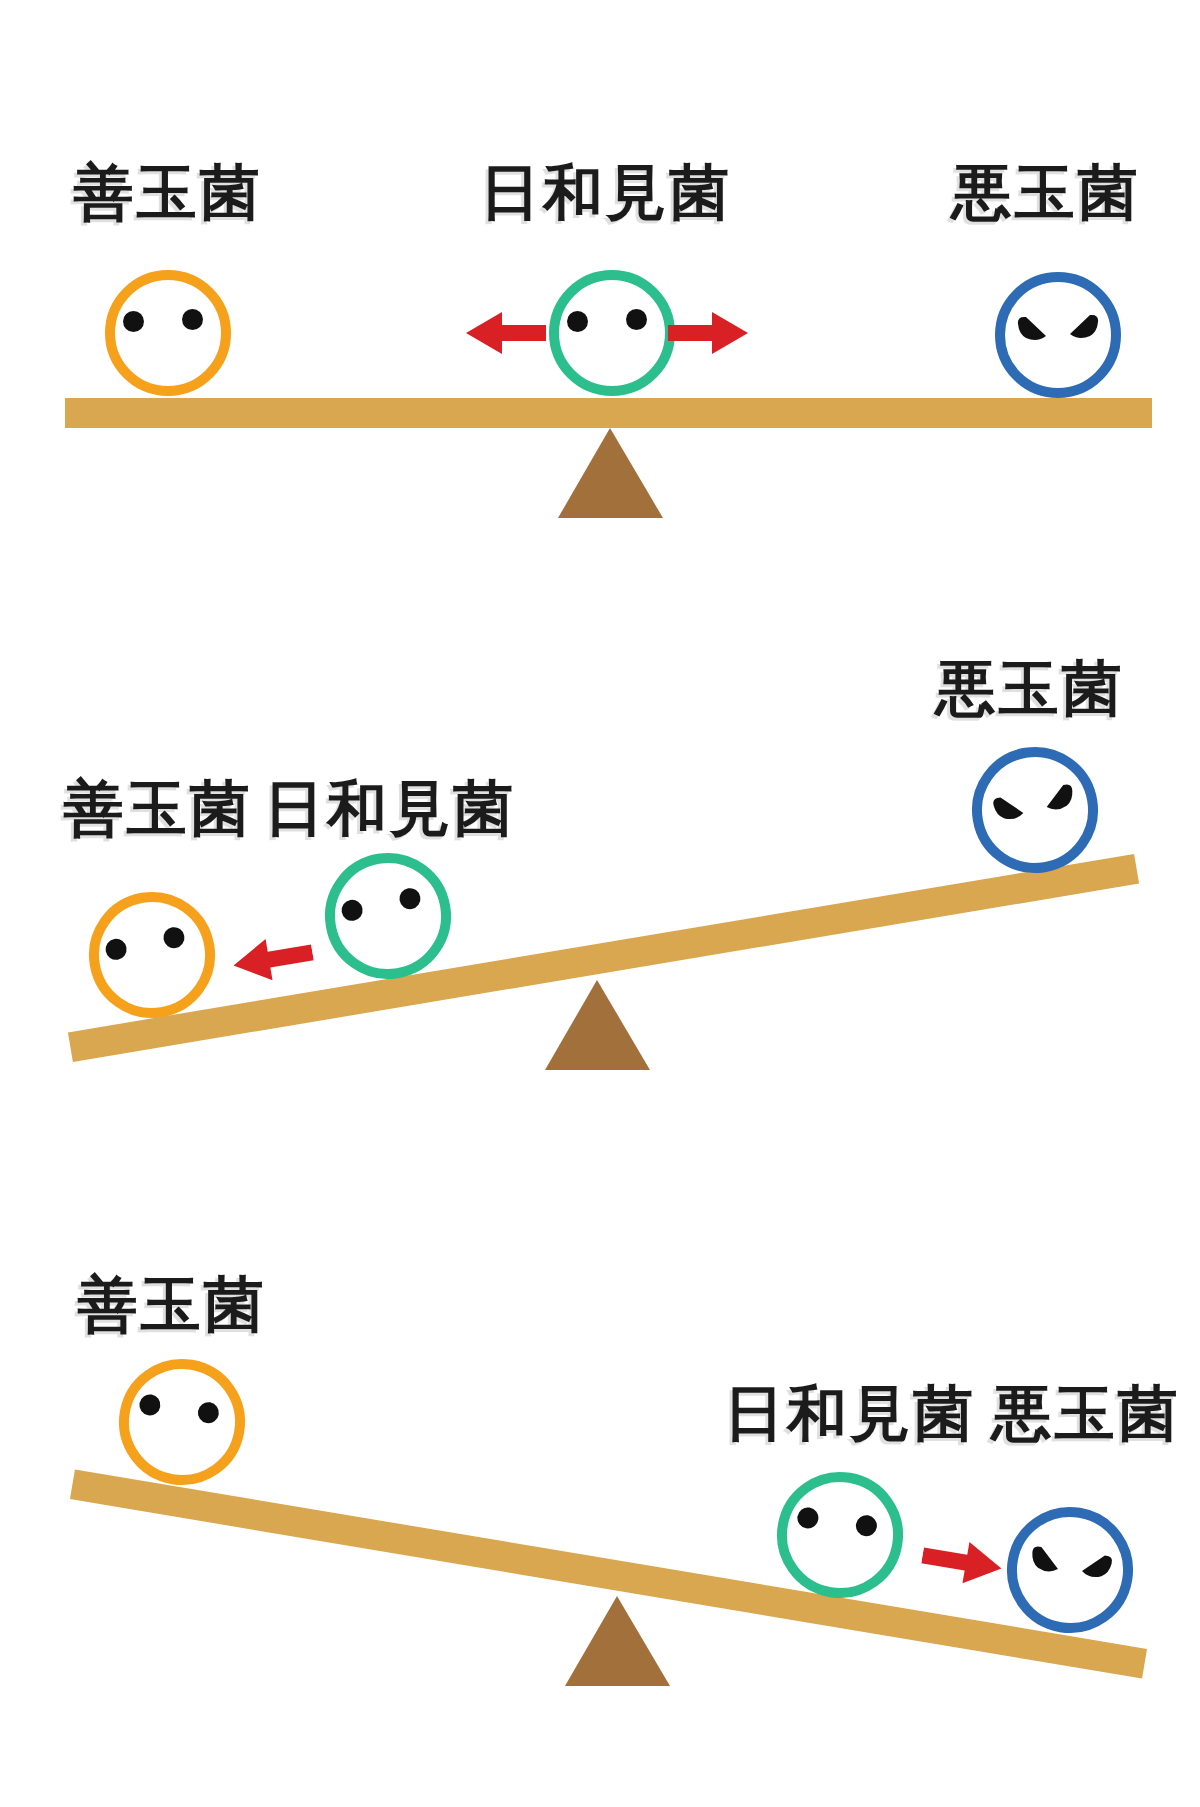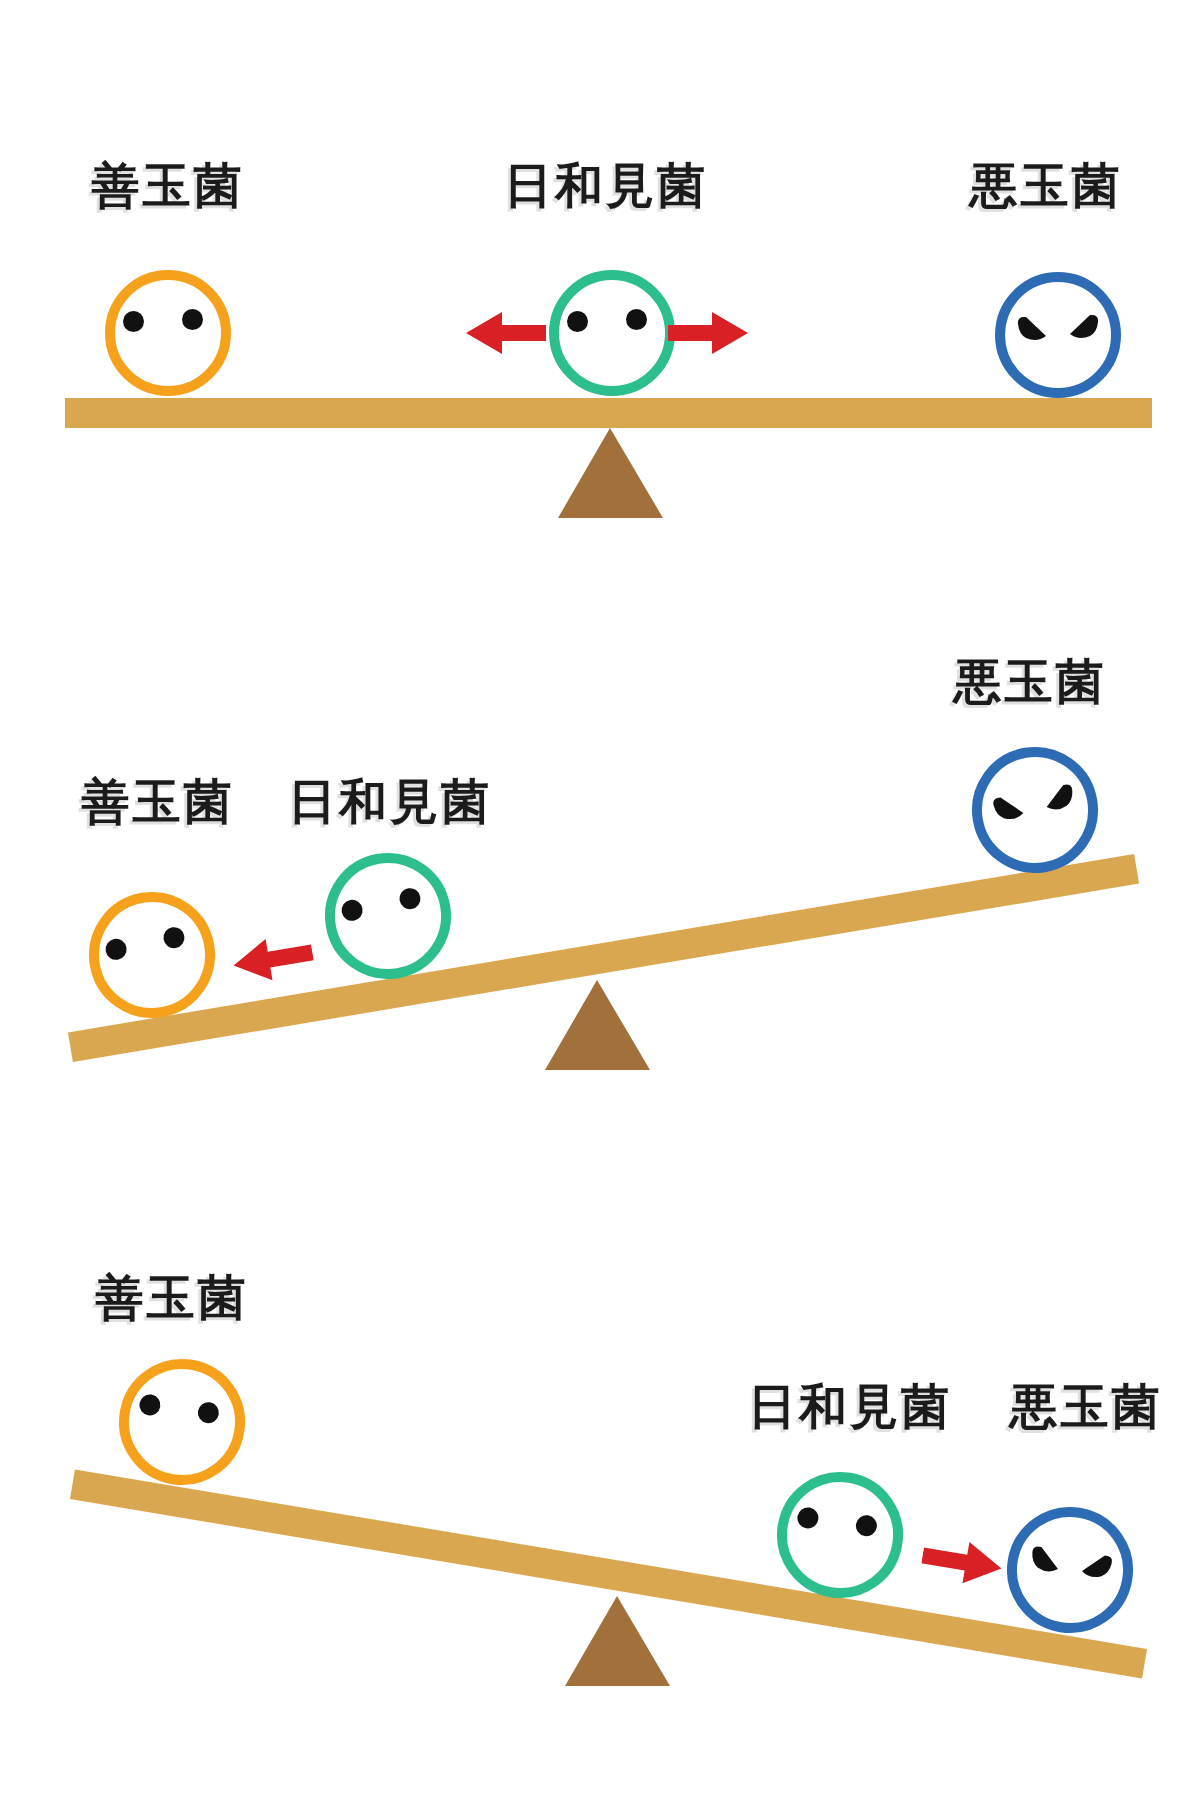"善玉菌" .label { font-size: 48px -> 60px }
